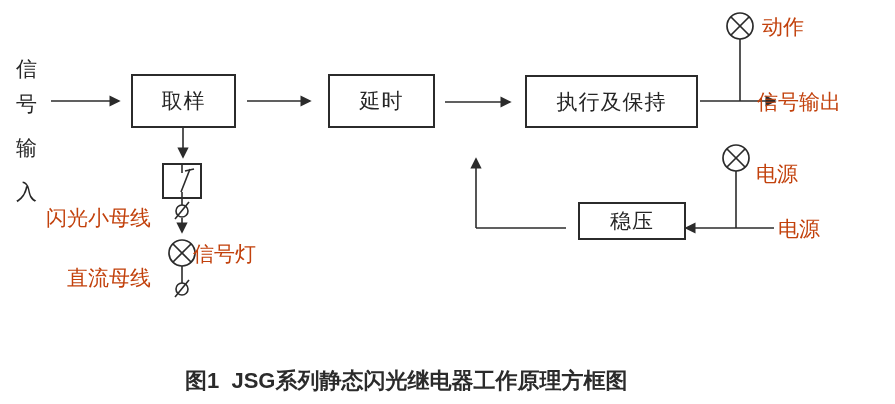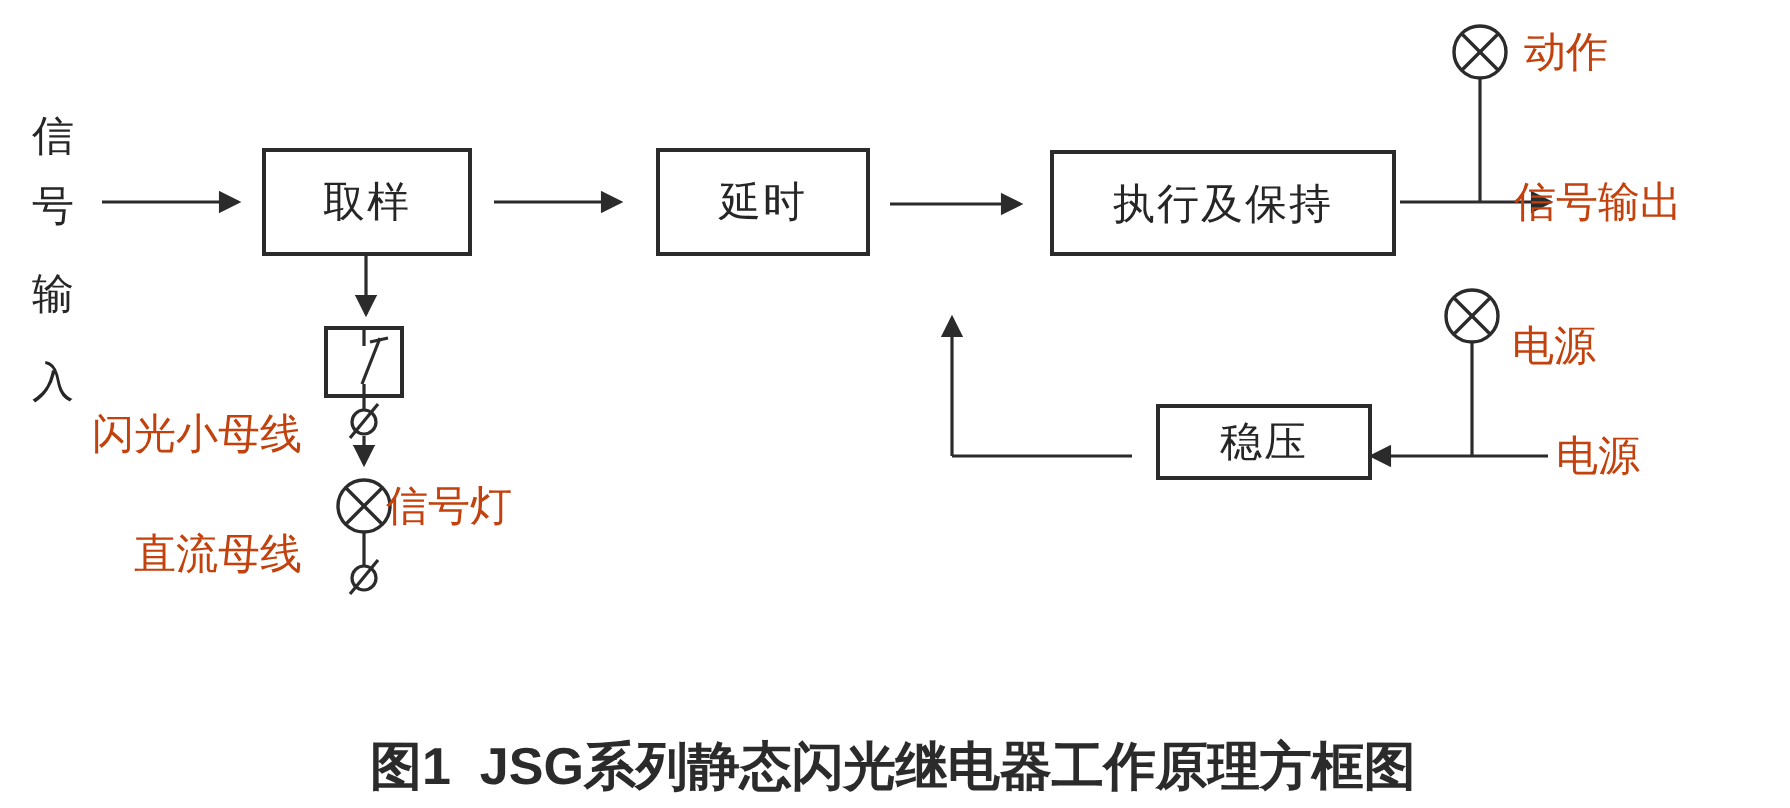"图1 JSG系列静态闪光继电器工作原理方框图" .caption { font-size: 26px -> 22px }
